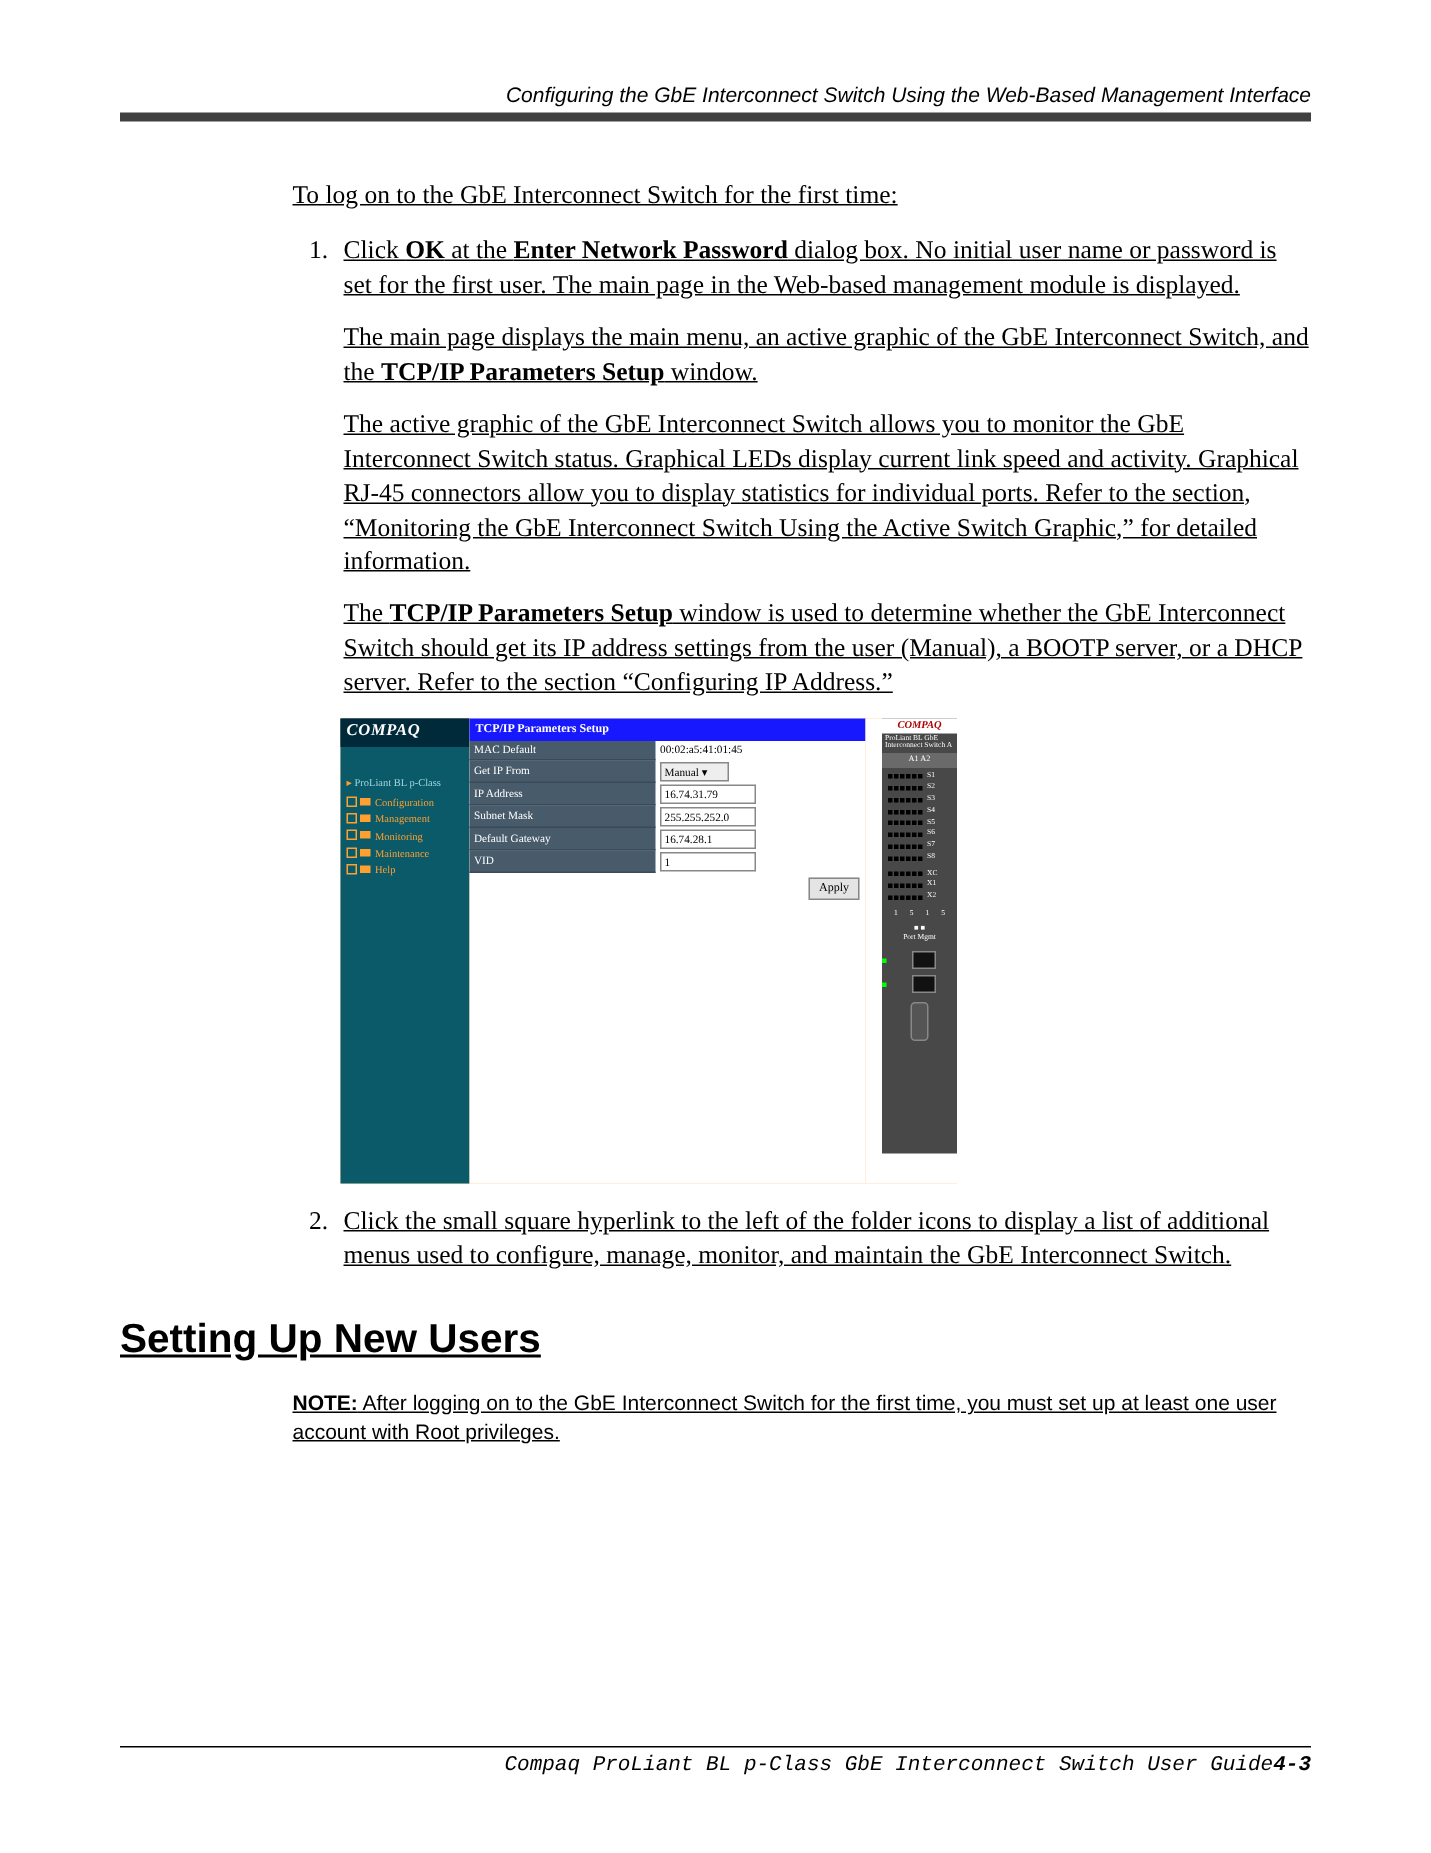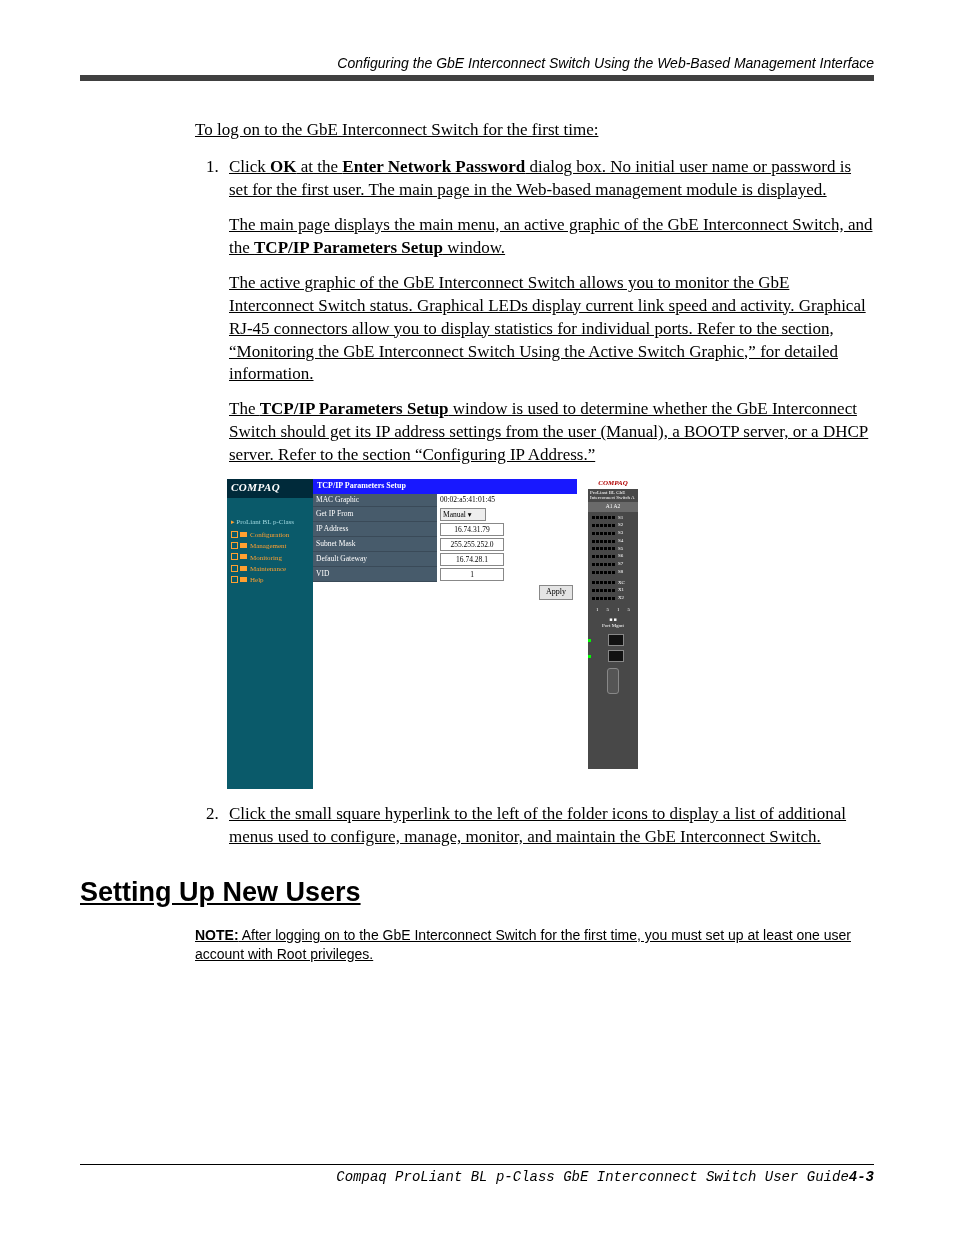"MAC Graphic" td { text: Graphic -> Default }
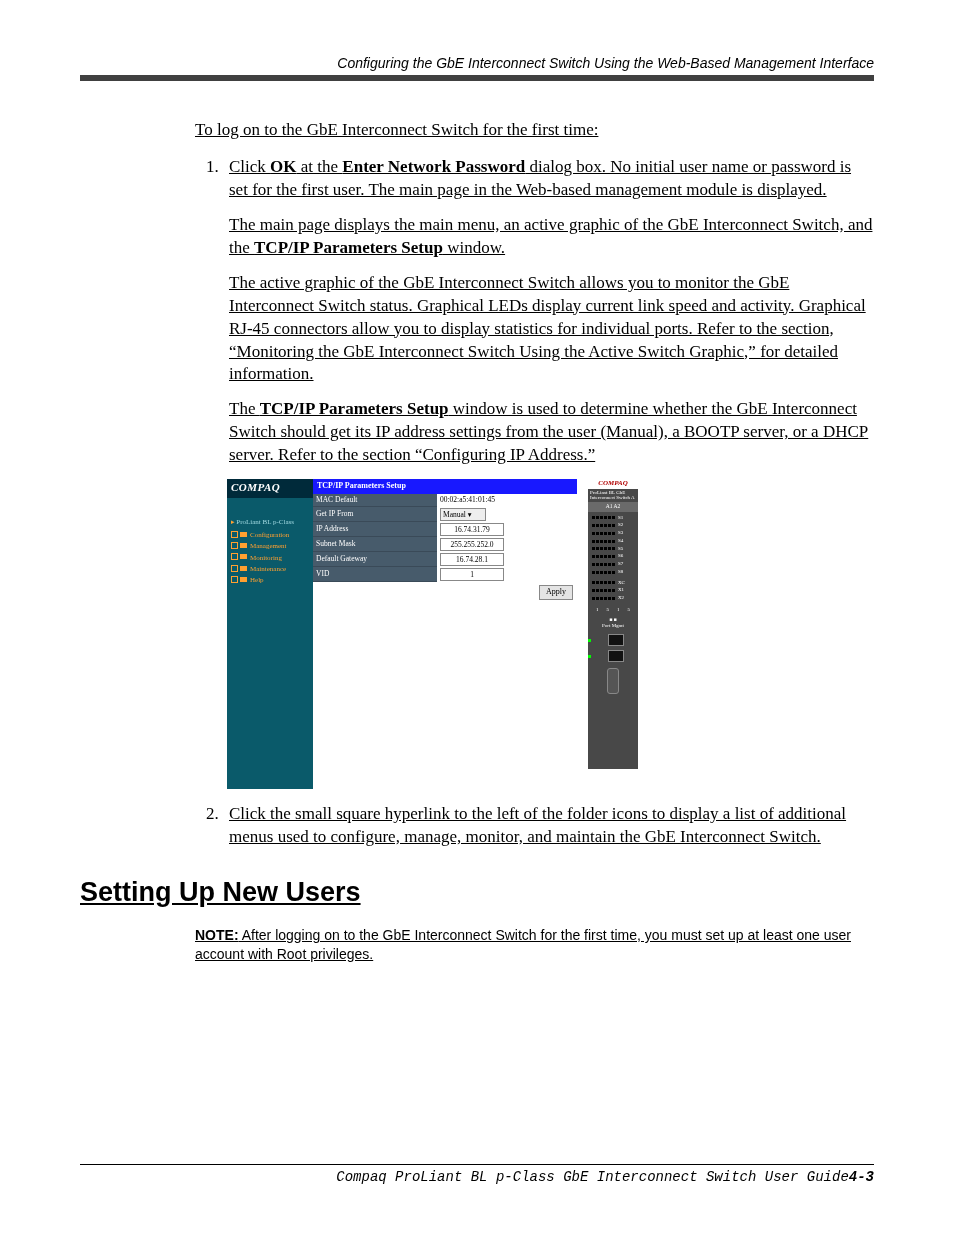"16.74.31.79" .fig-main .txt { text-align: center -> none }
